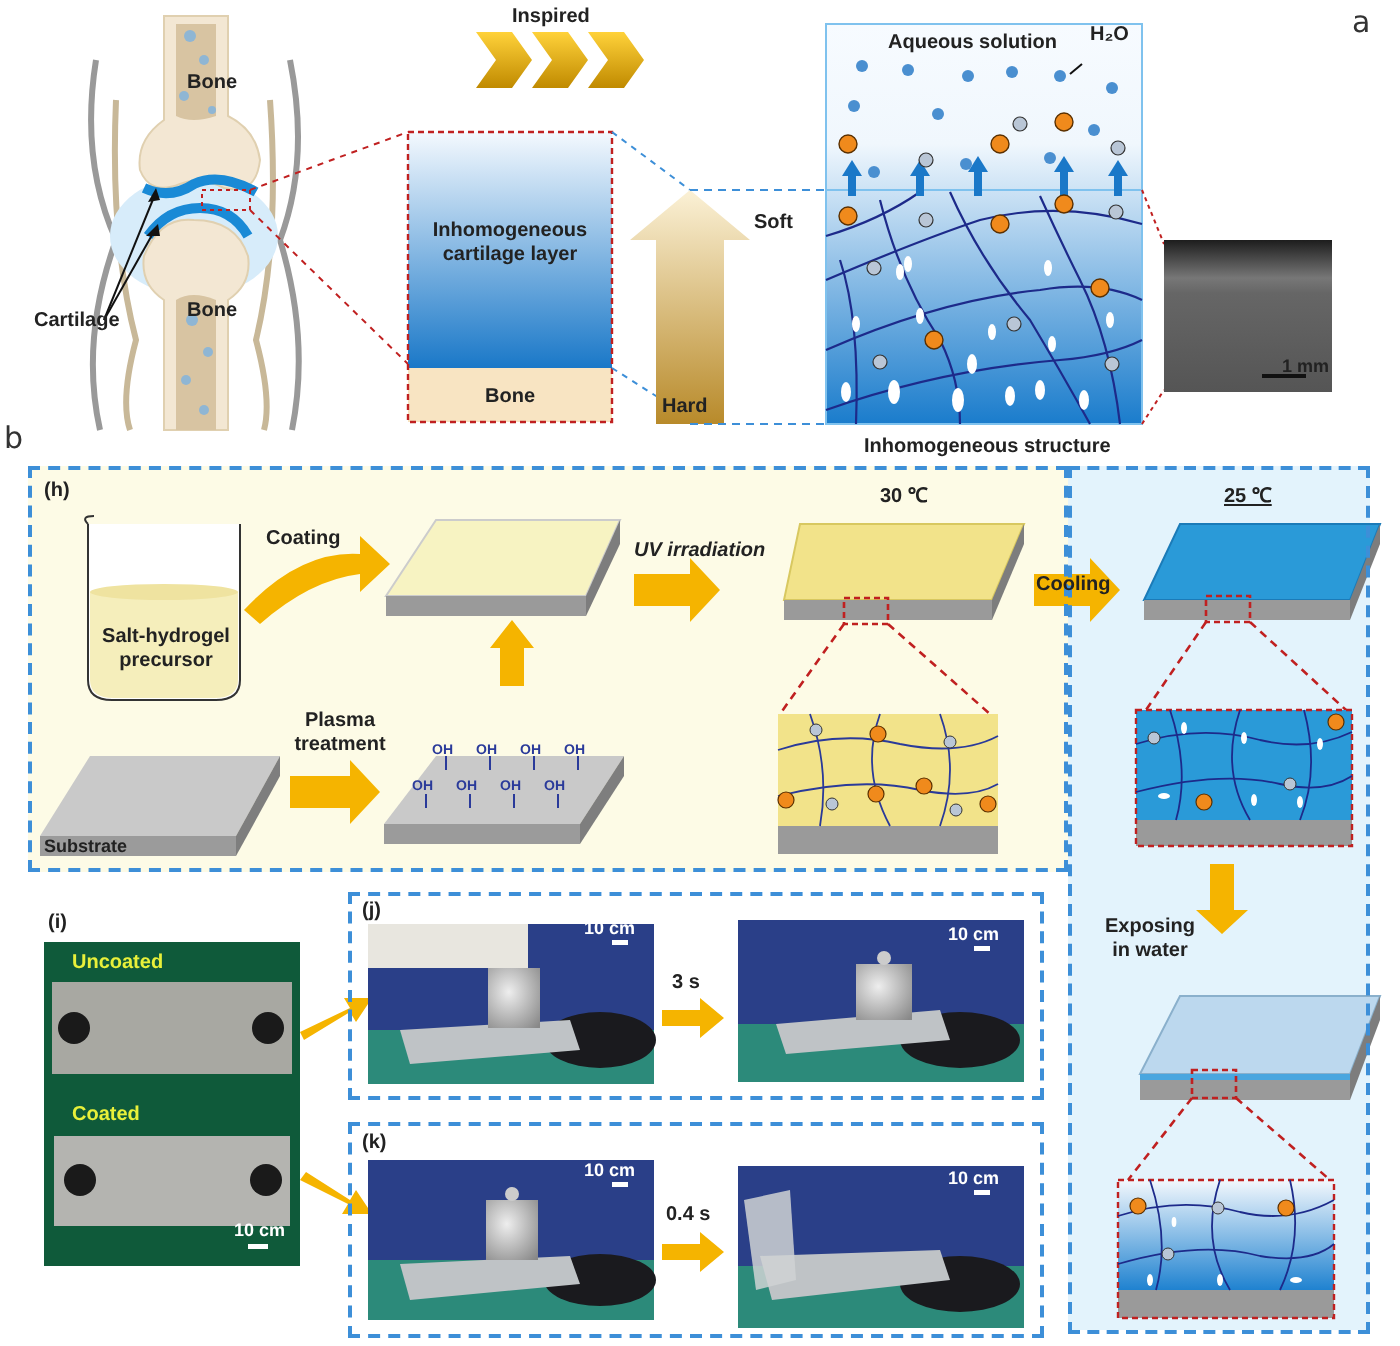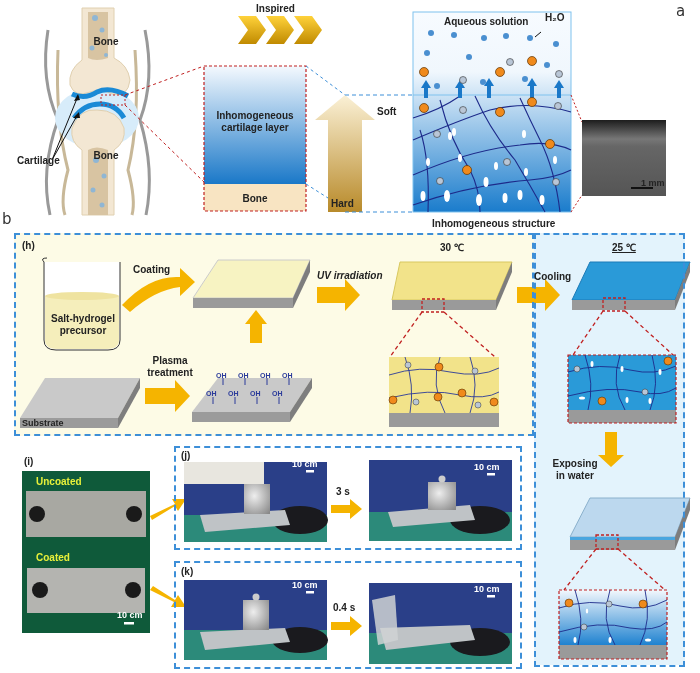"Cooling" div.abs { margin-left: 16px -> none; top: 271px -> 287px }
